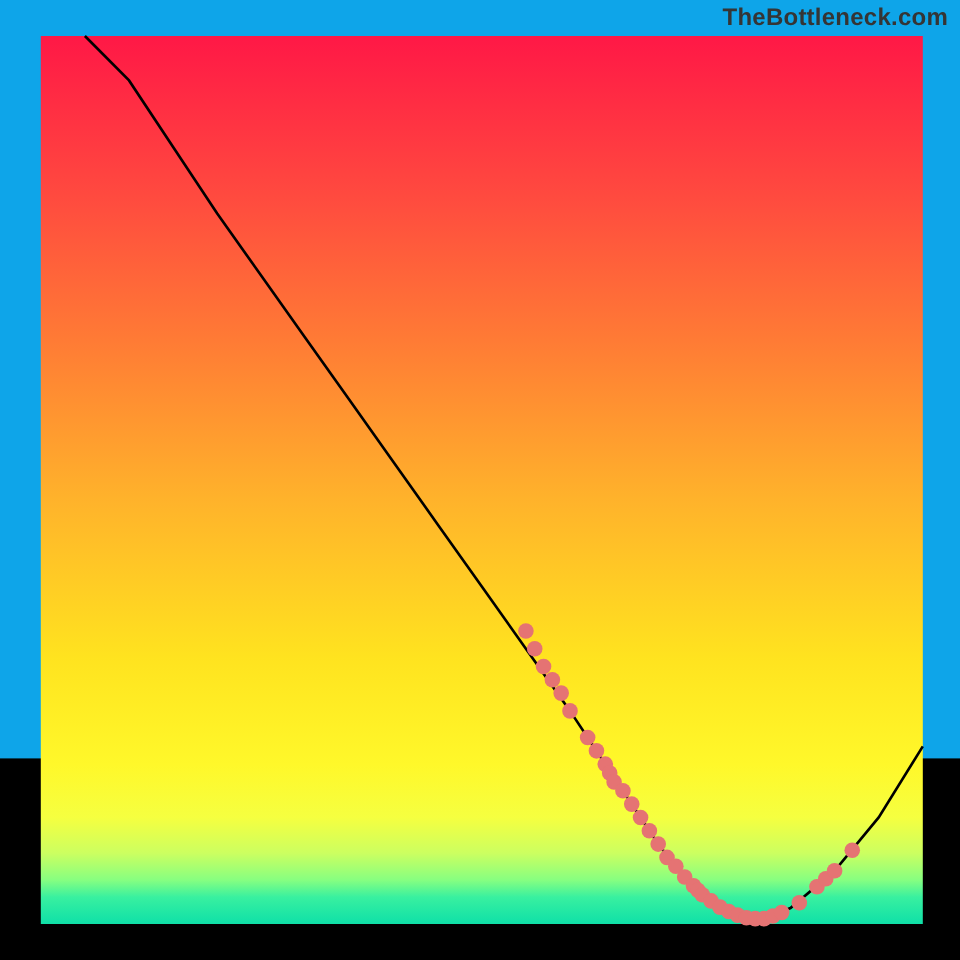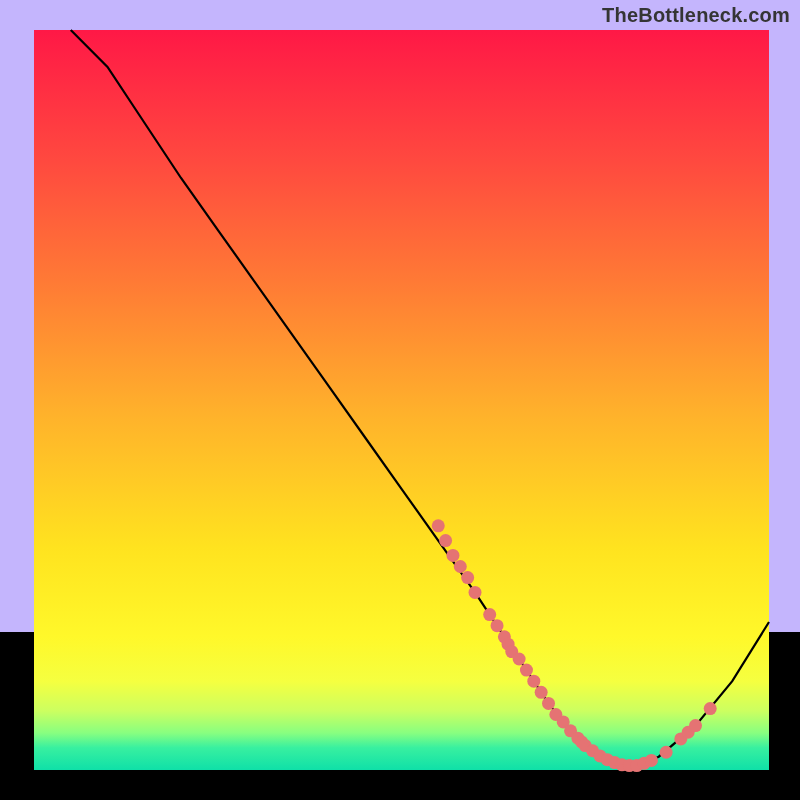"TheBottleneck.com" .frame { background: #c4b5fd -> #0ea5e9 }
